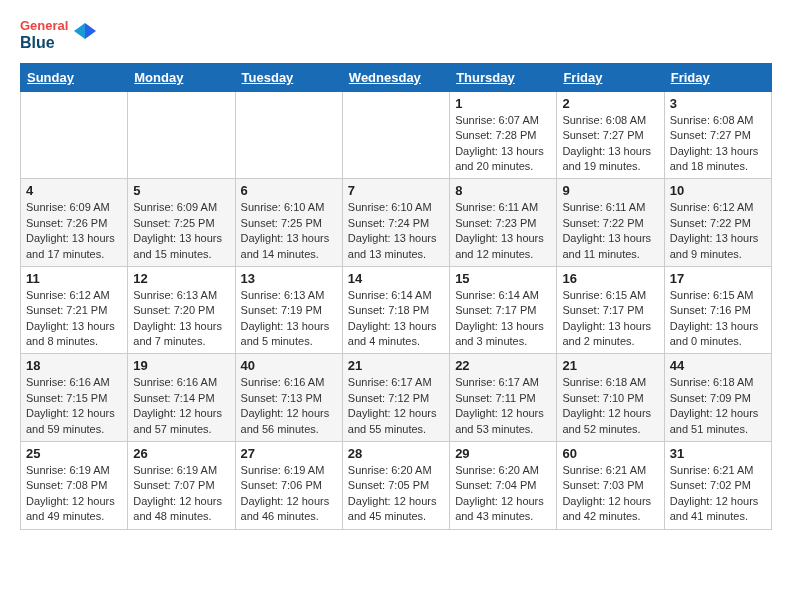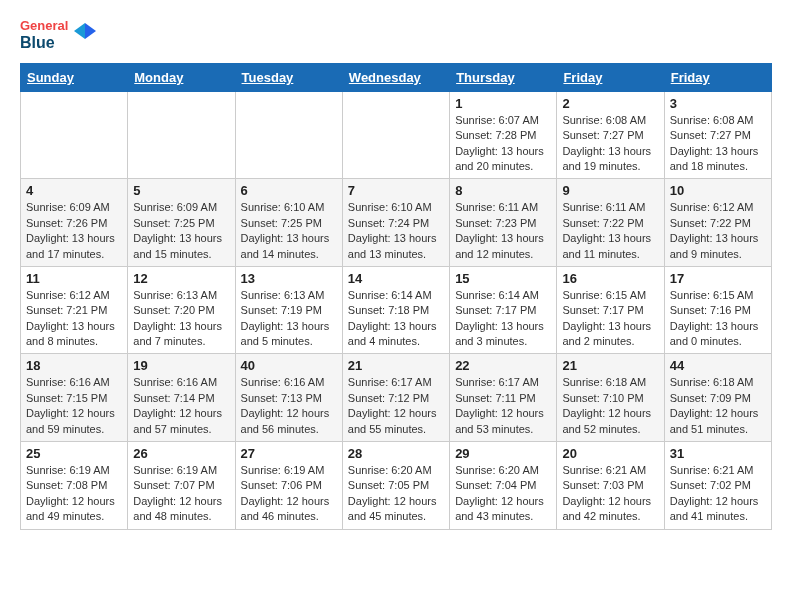"20" span.day-number { text: 20 -> 60 }
